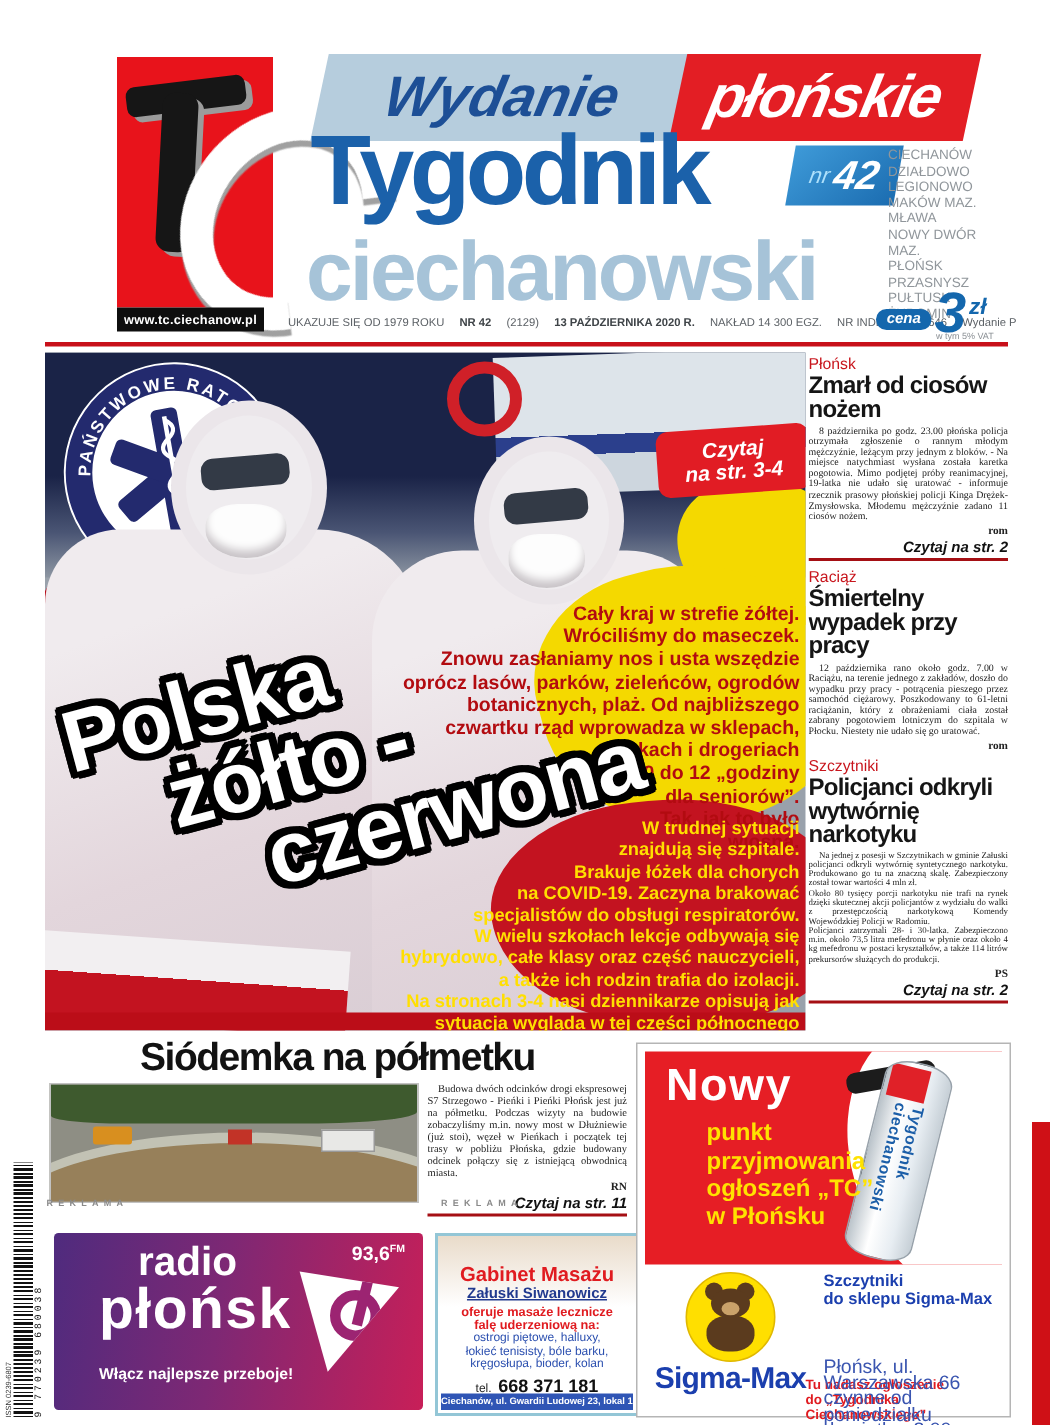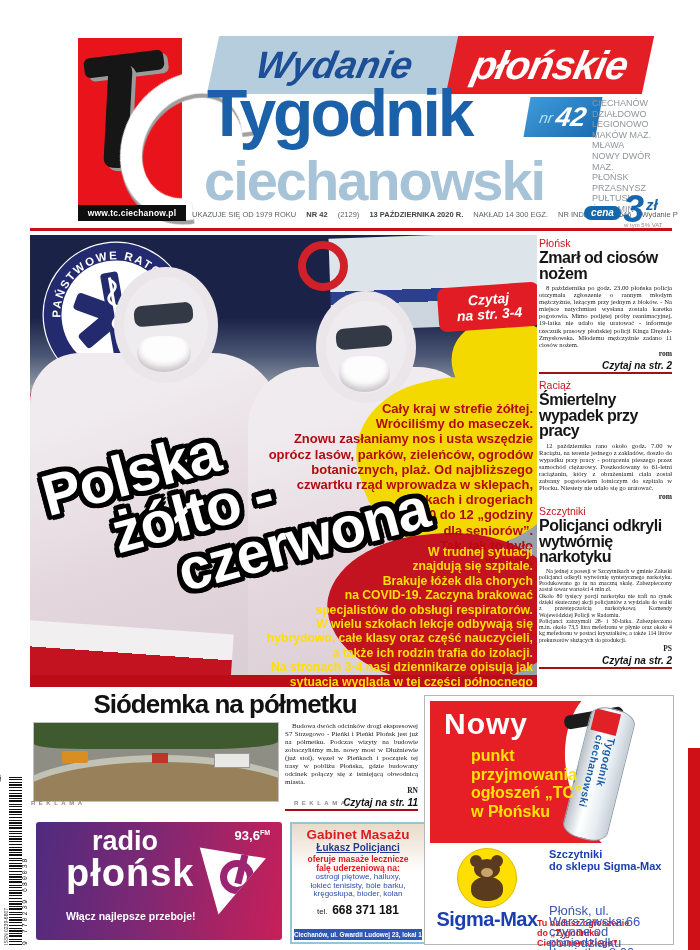"www.tc.ciechanow.pl" .www-bar { width: 108px -> 98px }
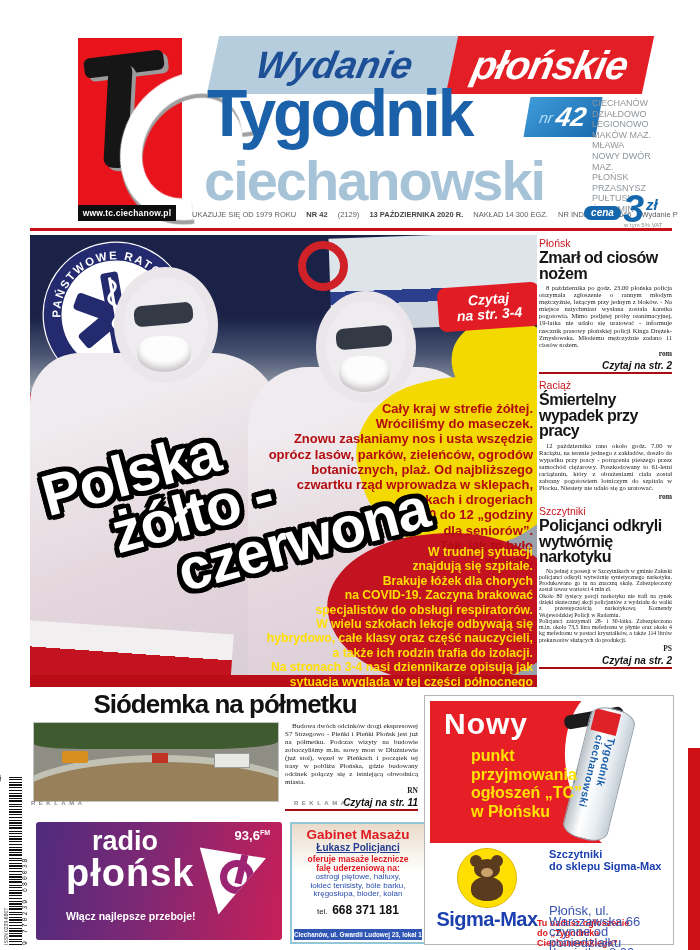"Gabinet Masażu" .m-t { margin-top: 3px -> 18px }
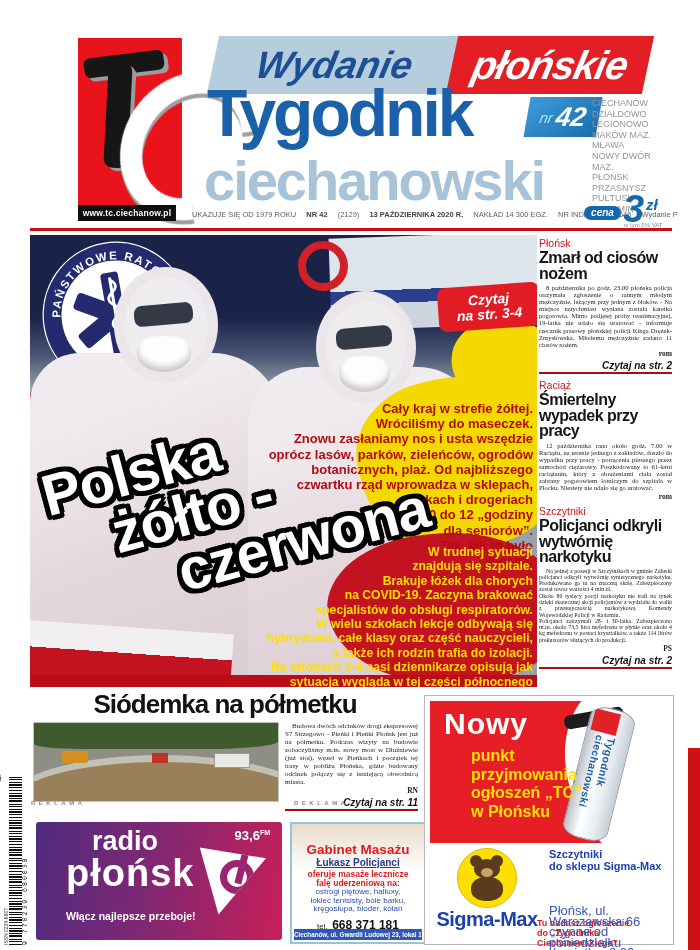"Łukasz Policjanci" div.m-n { text: Łukasz Policjanci -> Załuski Siwanowicz }
